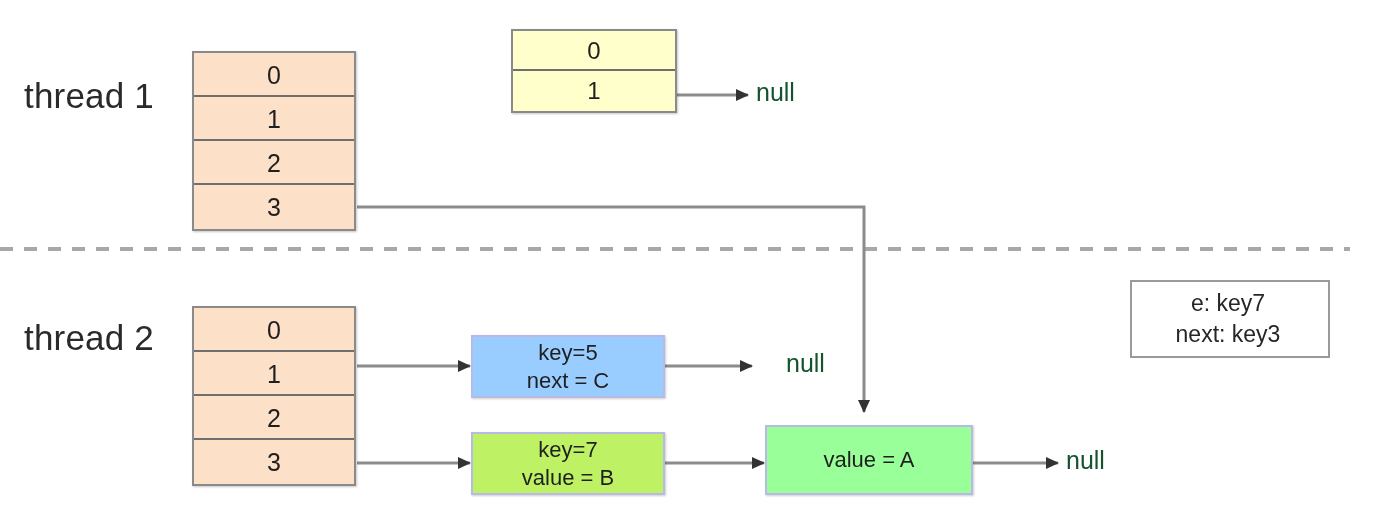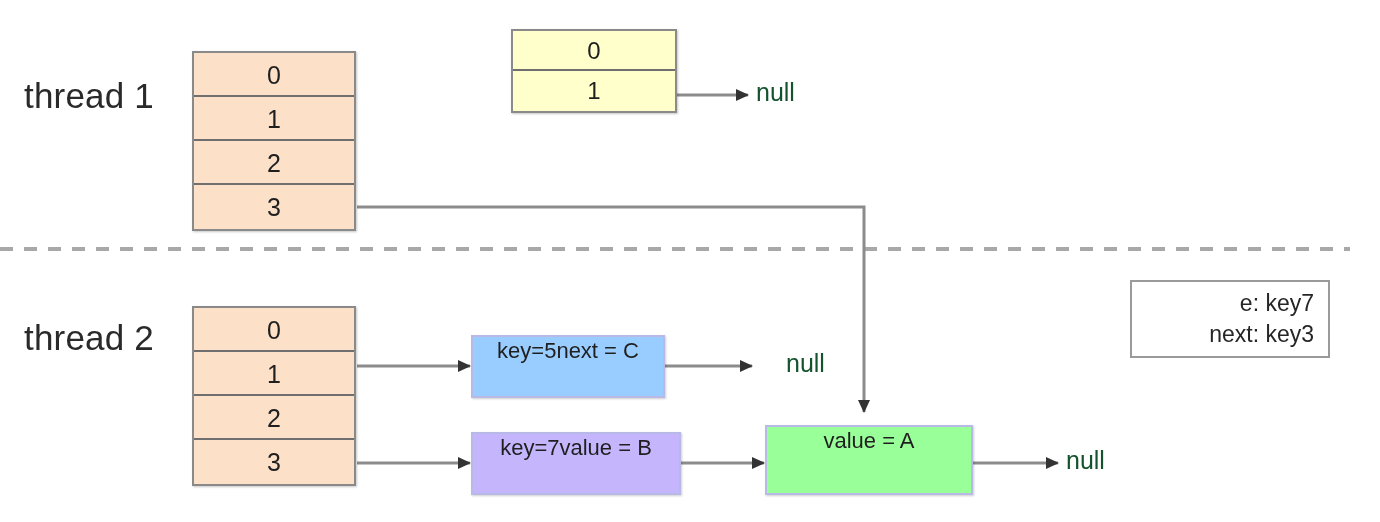"e: key7" .state-box { text-align: right -> center }
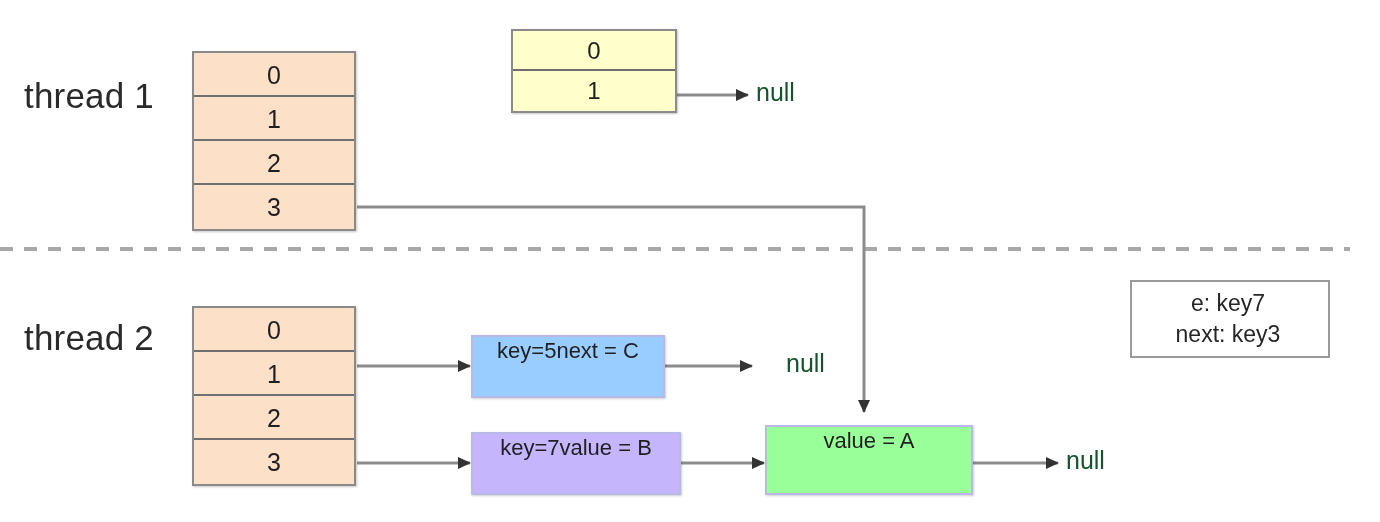"key=5" .node-box { flex-direction: row -> column }
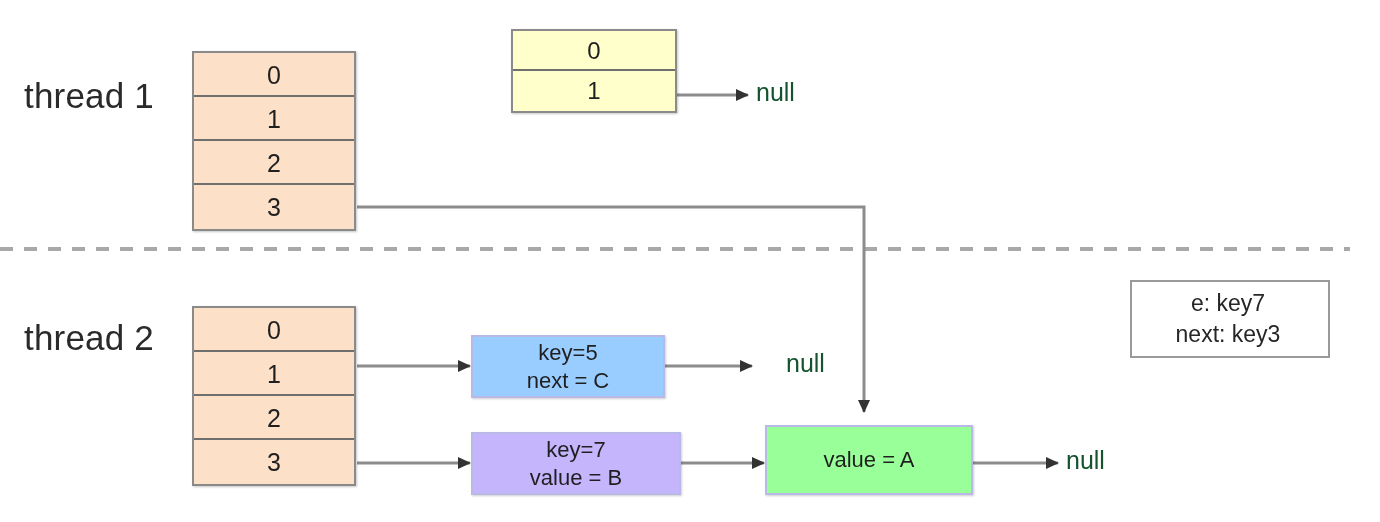"key=7" div.node-box { background: #c4b5fd -> #bef264; width: 210px -> 194px }
